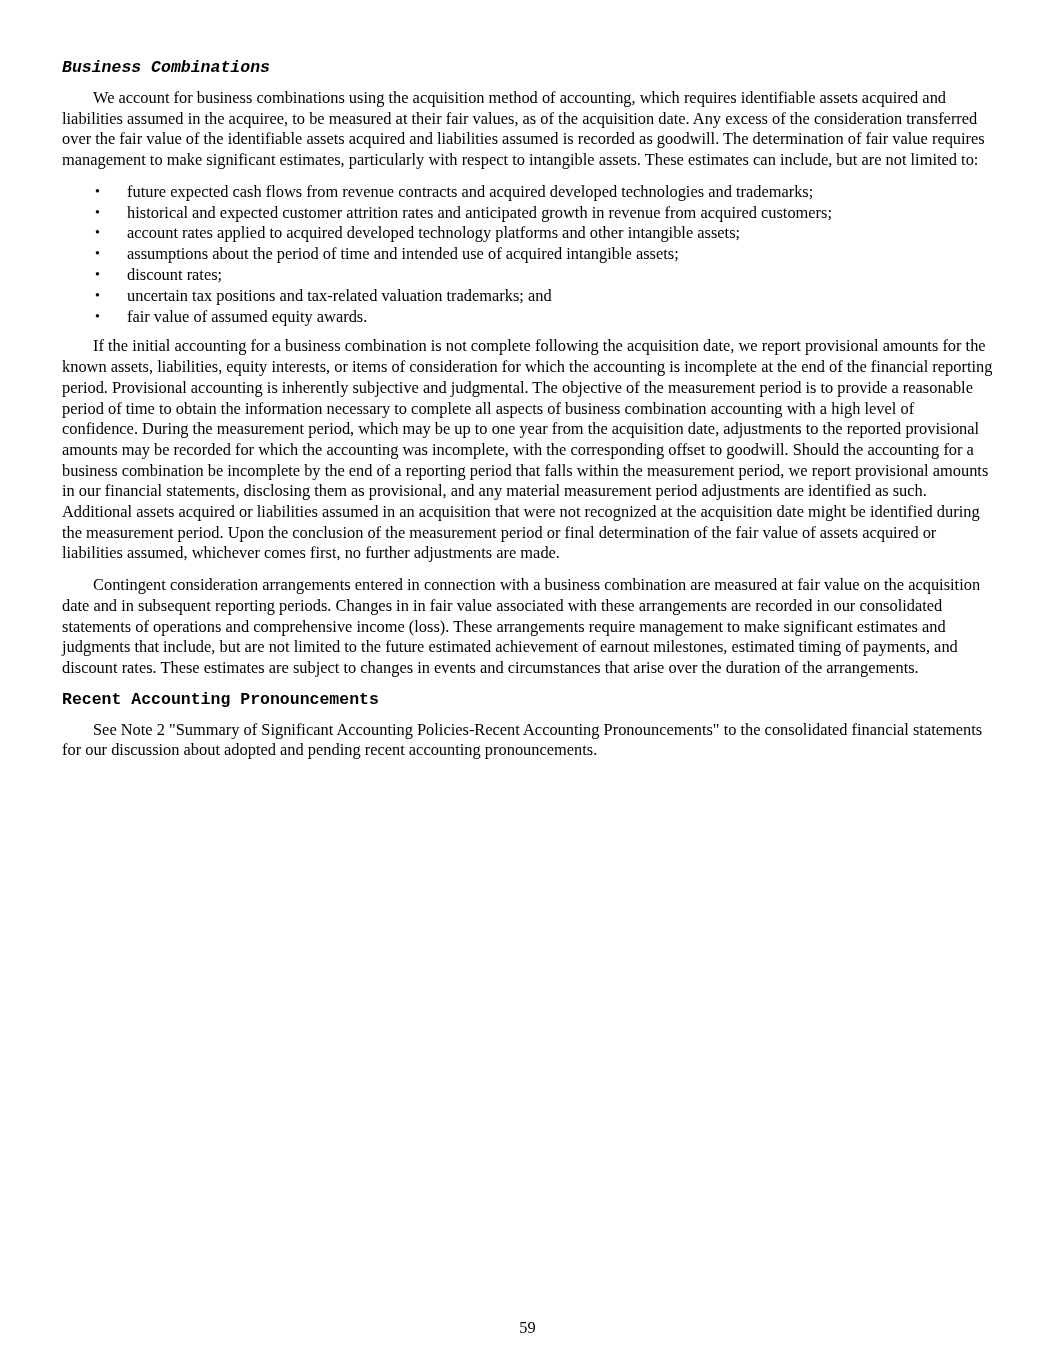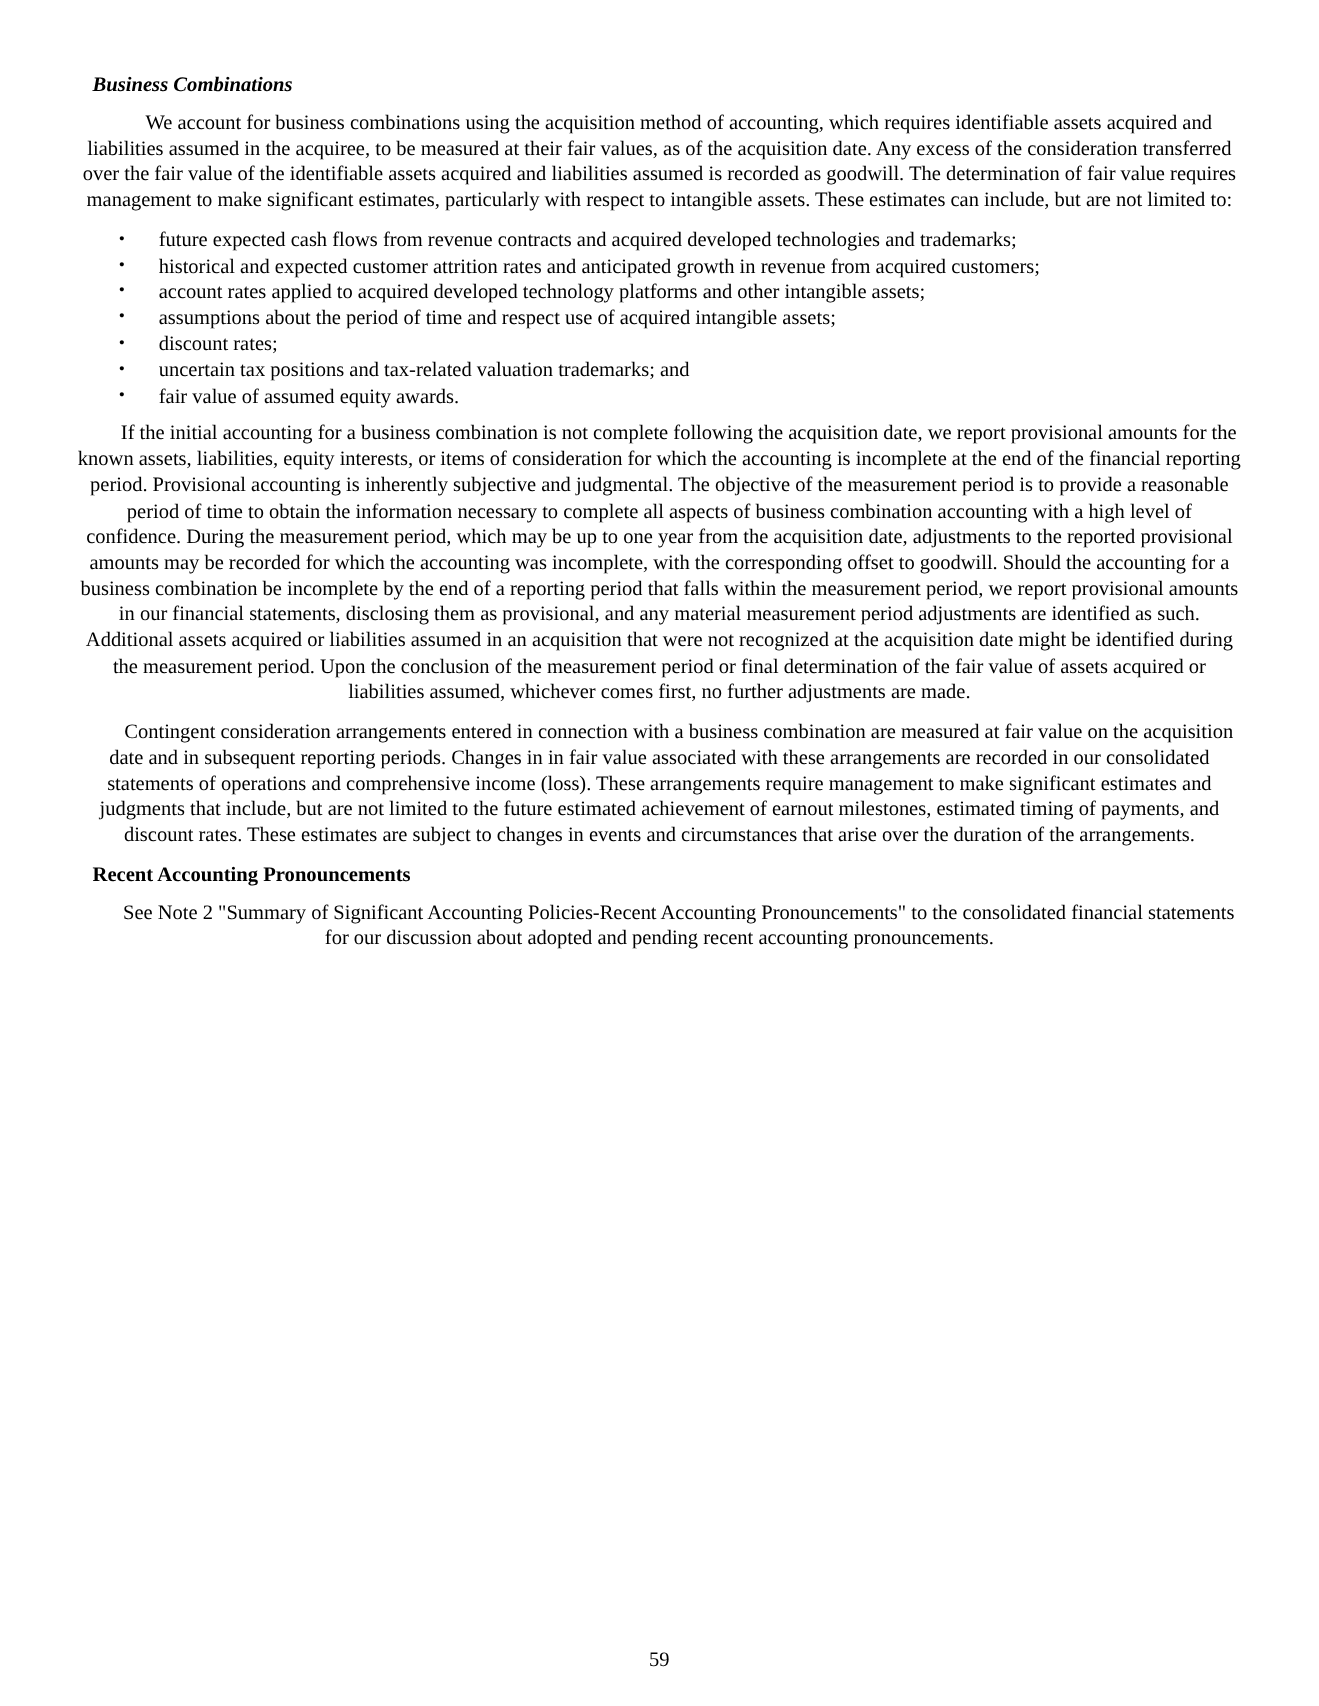"Business Combinations" .heading { font-family: none -> Liberation Mono, monospace; margin-left: 12px -> 0 }
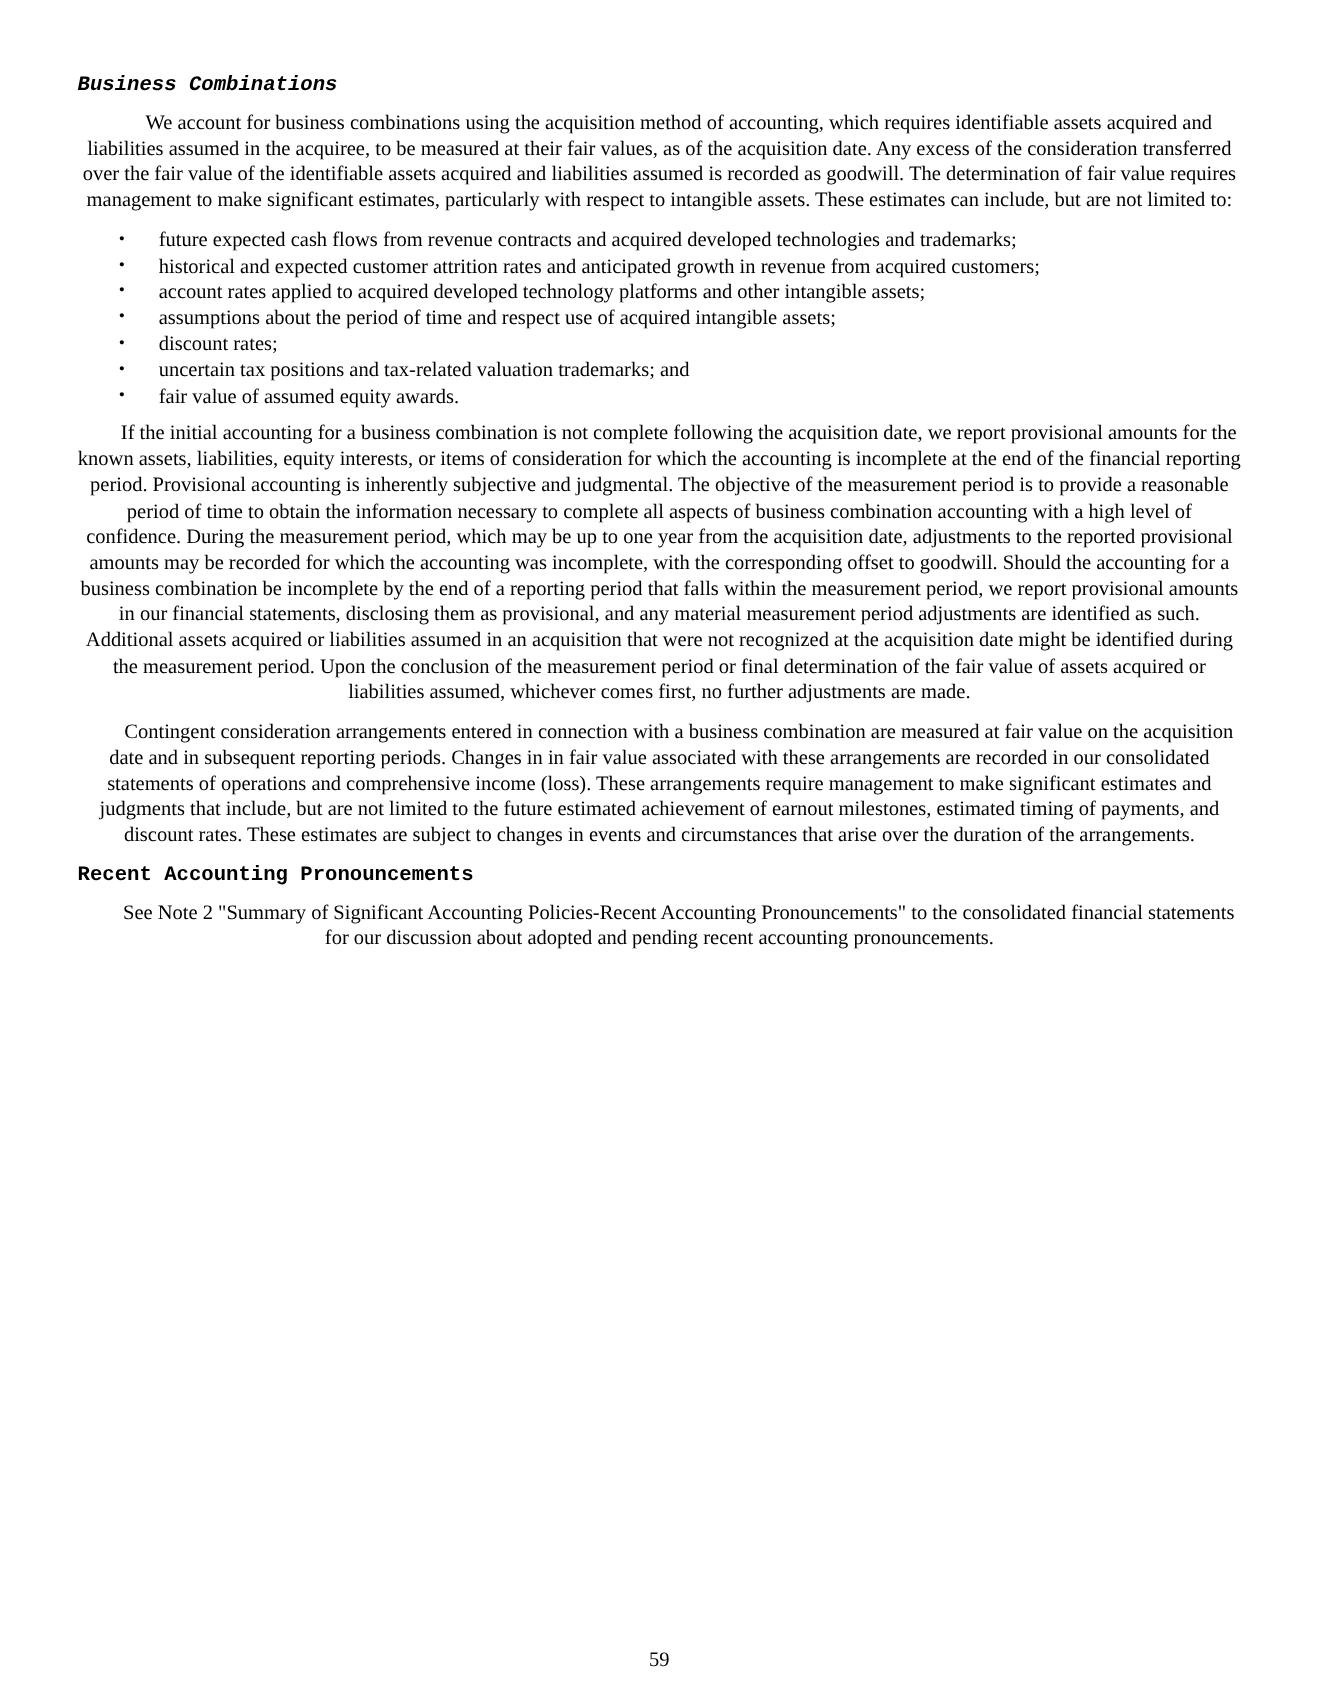"We account for business combinations" p.body-para { text-align: center -> left }
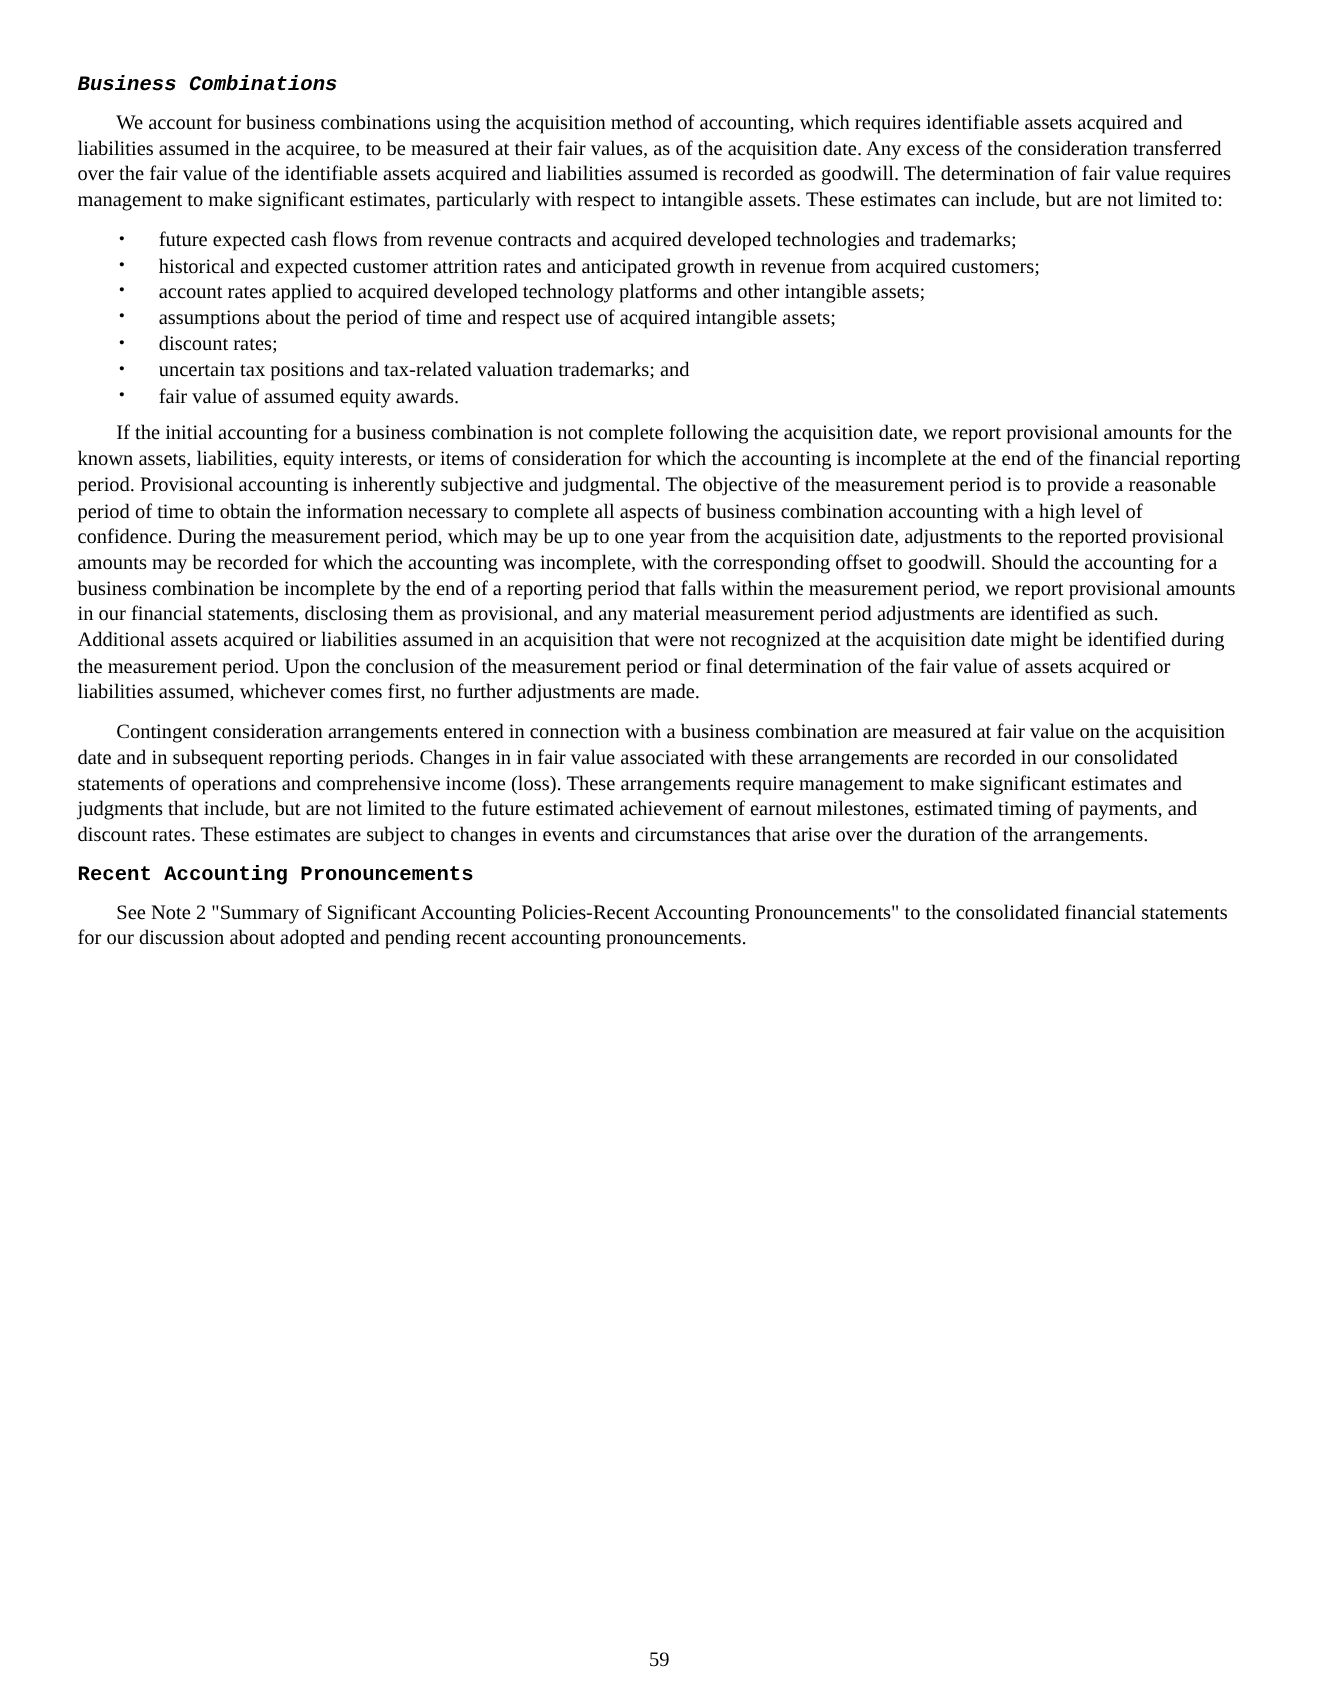"assumptions about the period of" span.bullet-text { text: respect -> intended }
